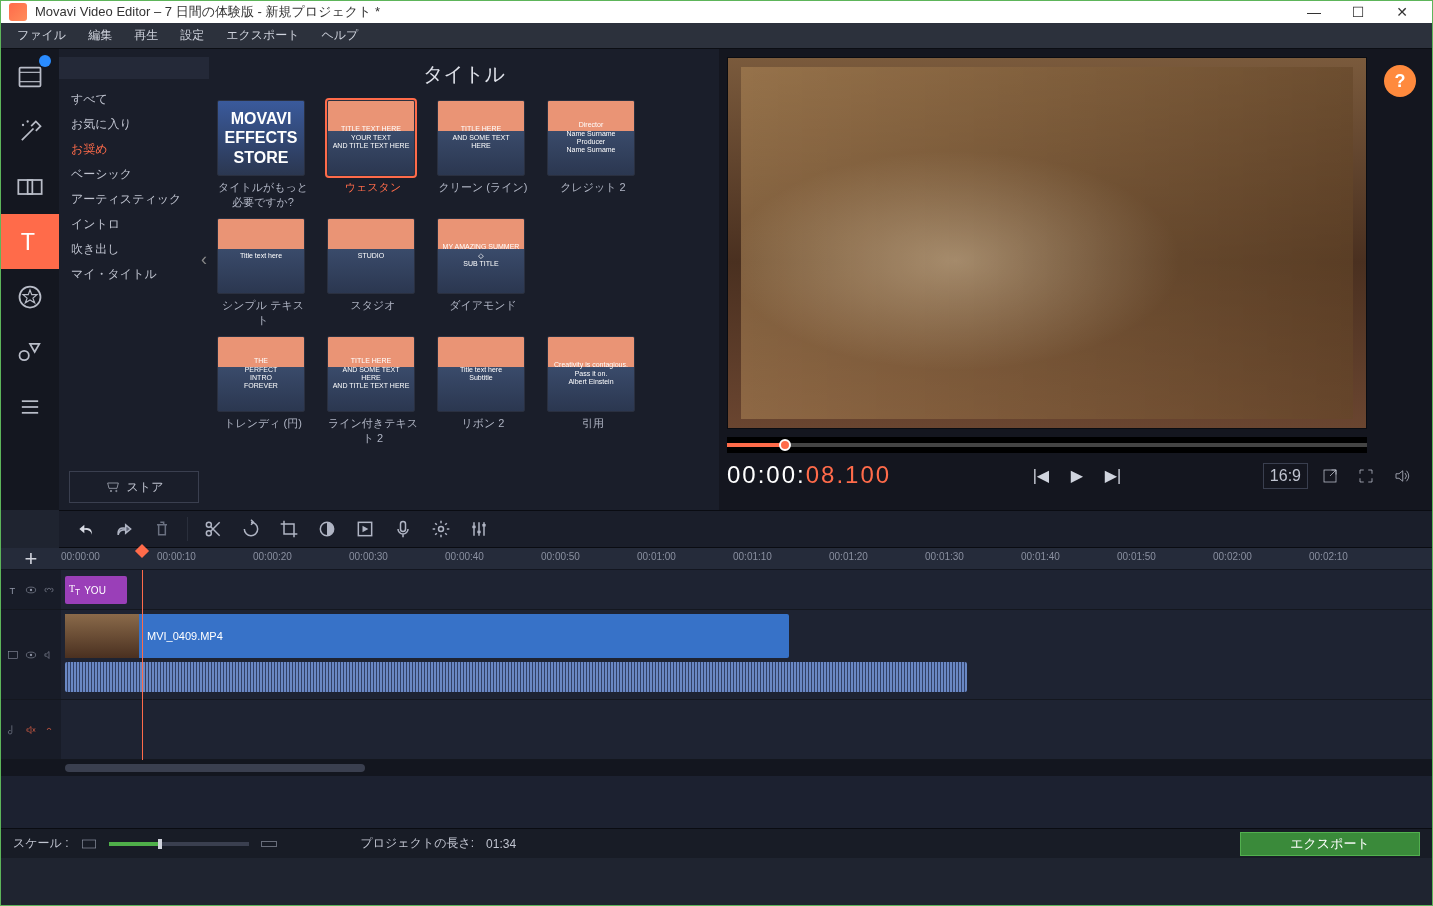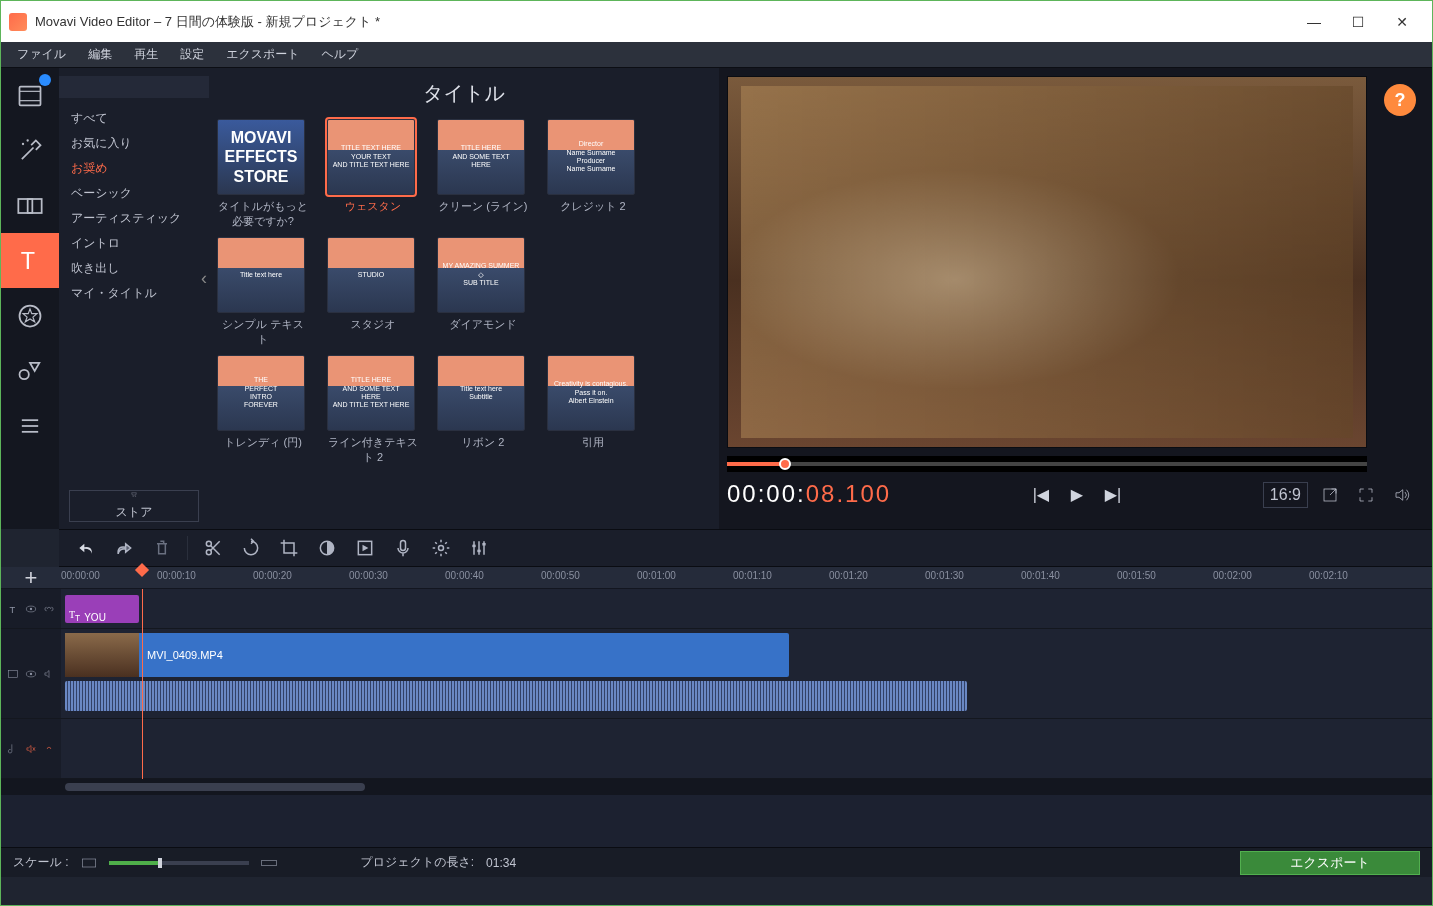"Movavi Video Editor – 7" .titlebar { height: 41px -> 22px }
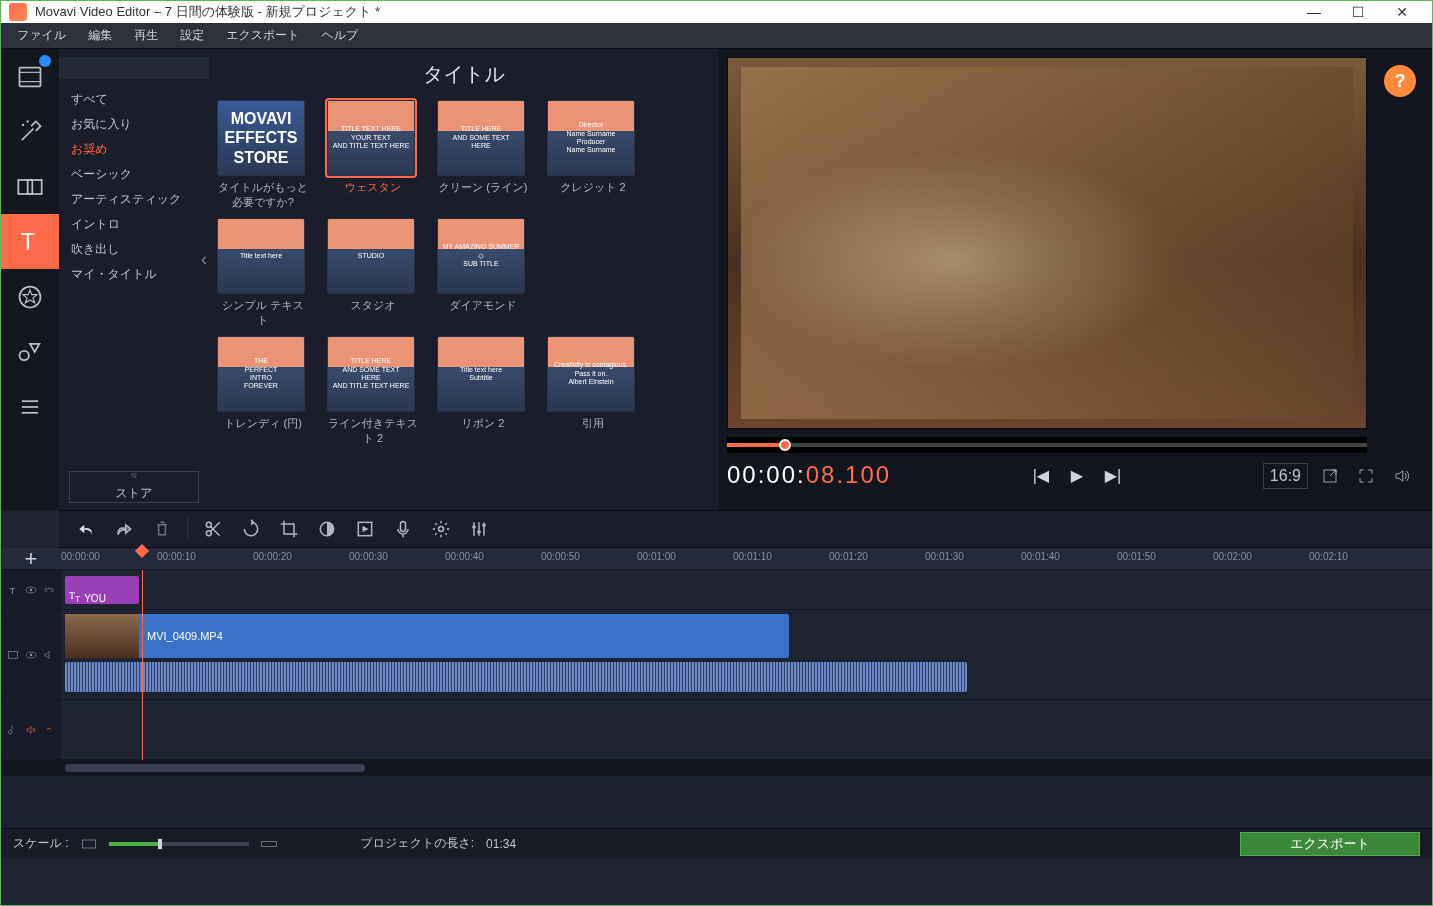"ストア" .storebtn { flex-direction: column -> none }
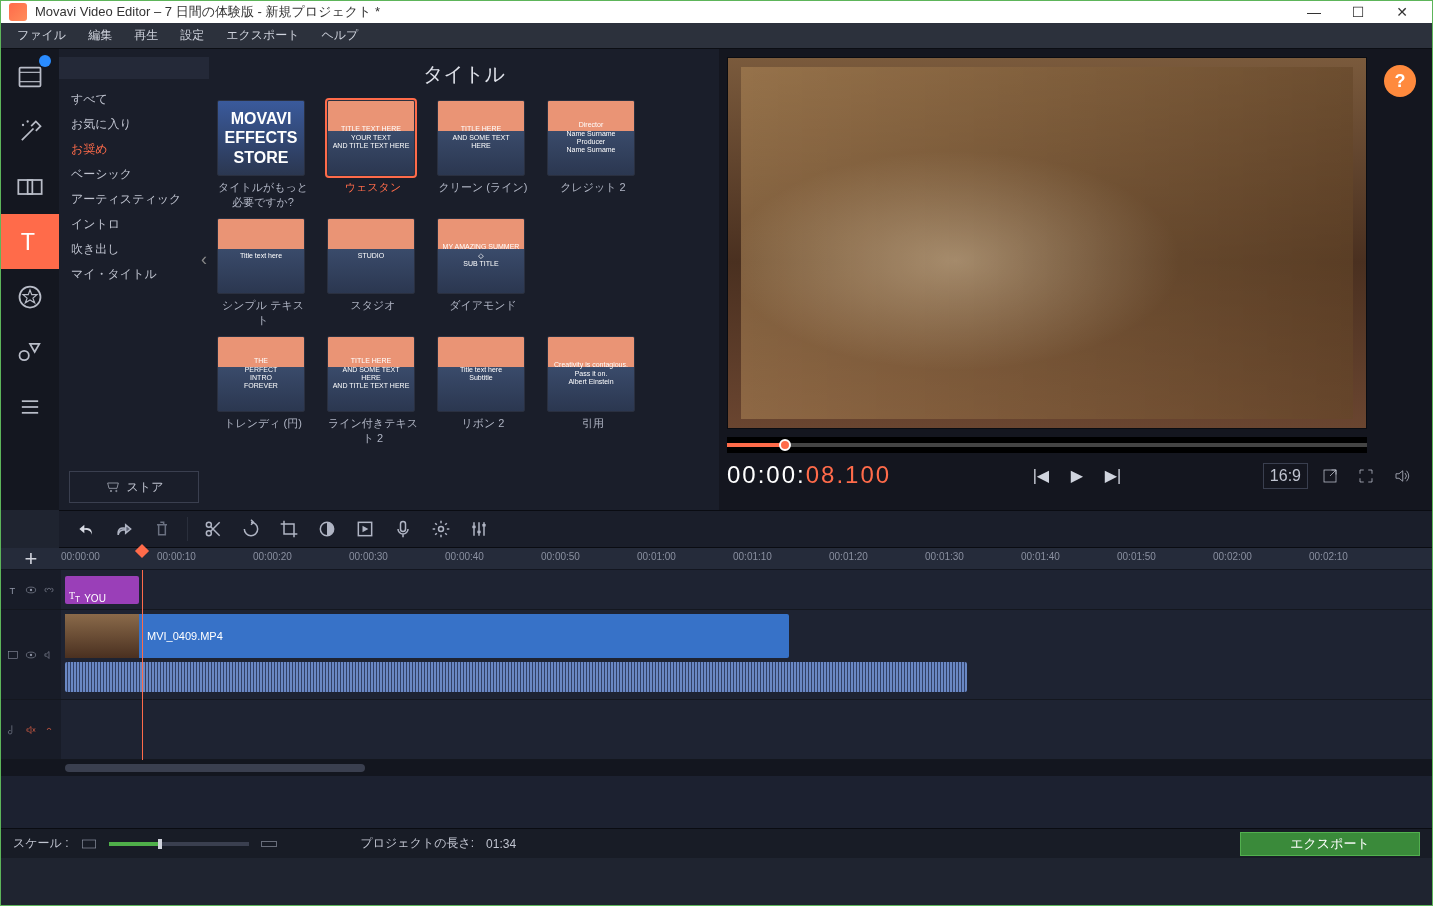"TT" .clip-title { align-items: flex-end -> center; width: 74px -> 62px }
